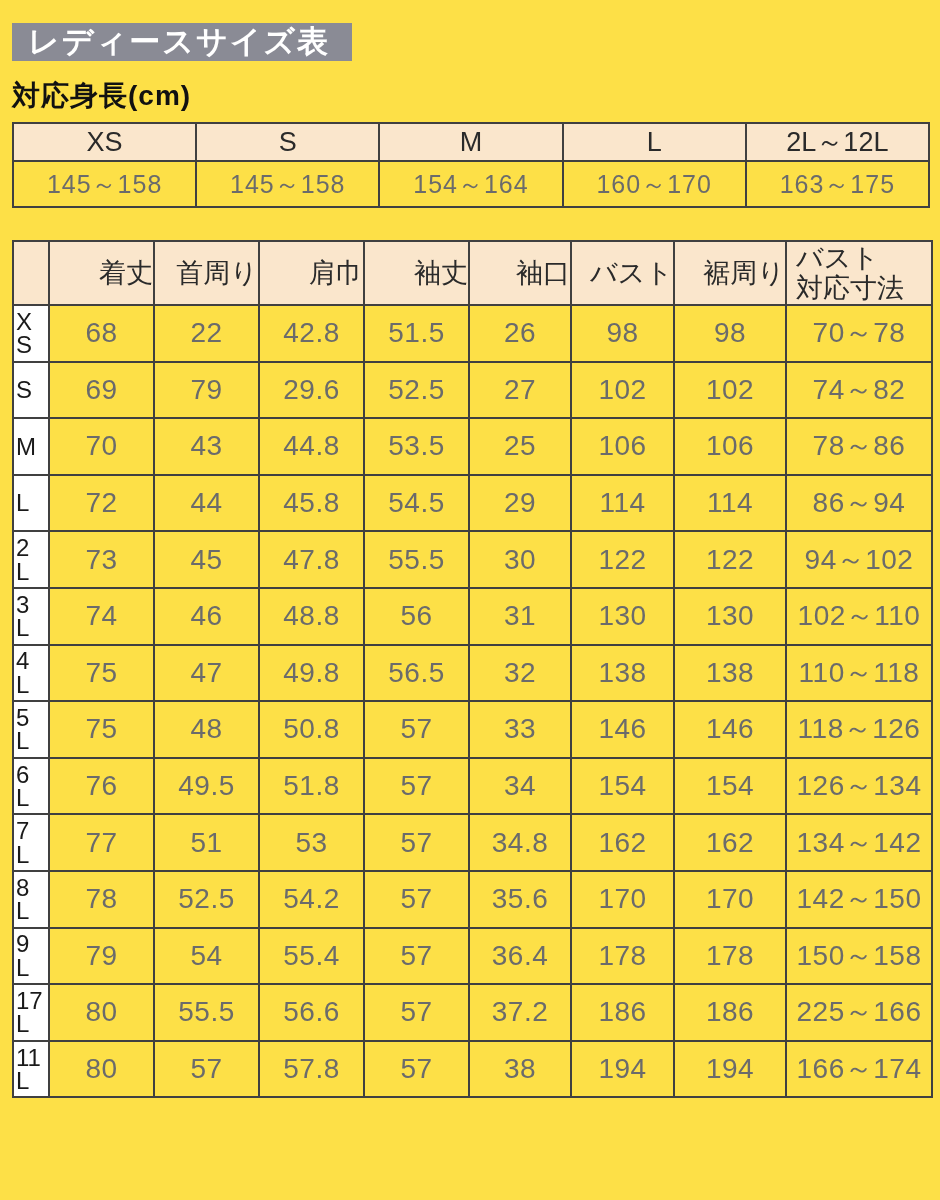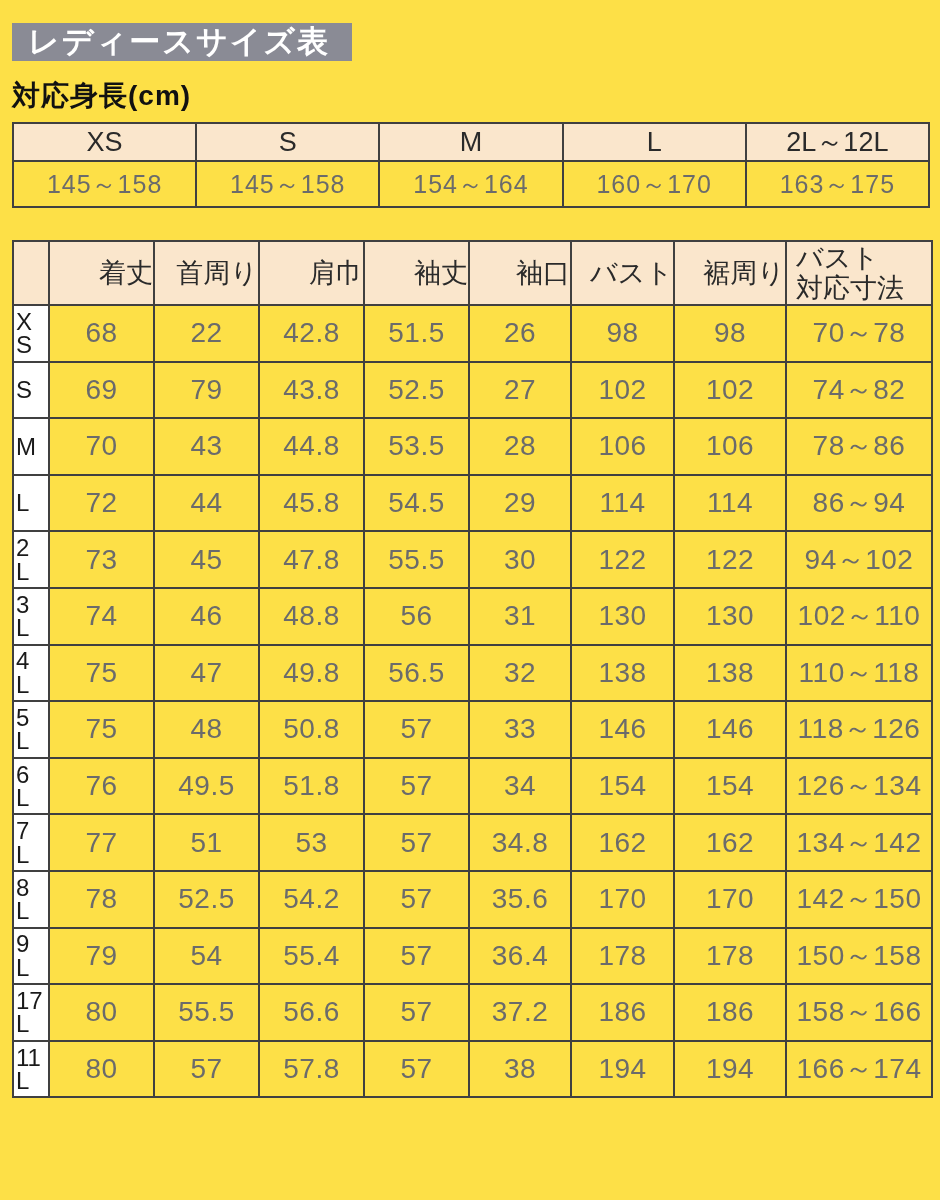"43.8" td { text: 43.8 -> 29.6 }
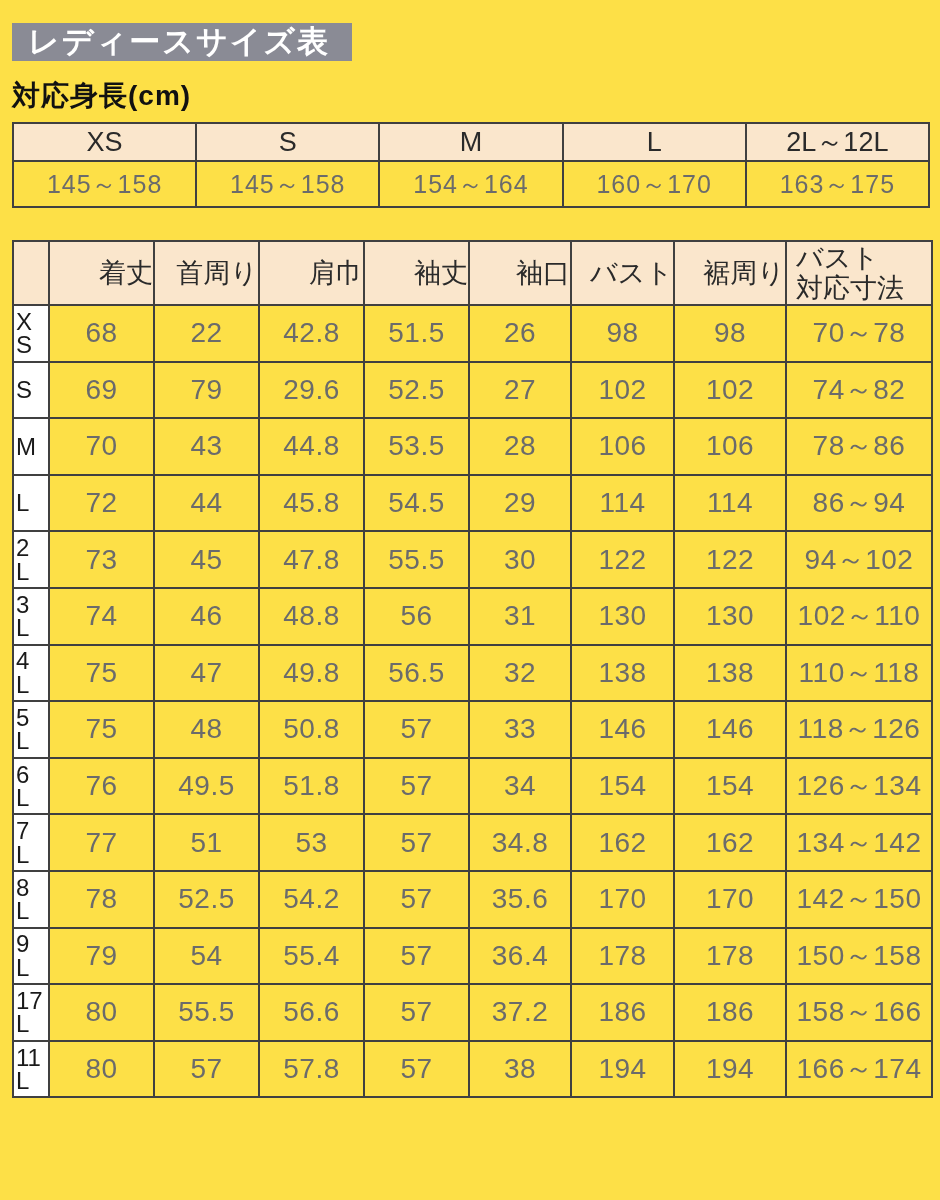"28" td { text: 28 -> 25 }
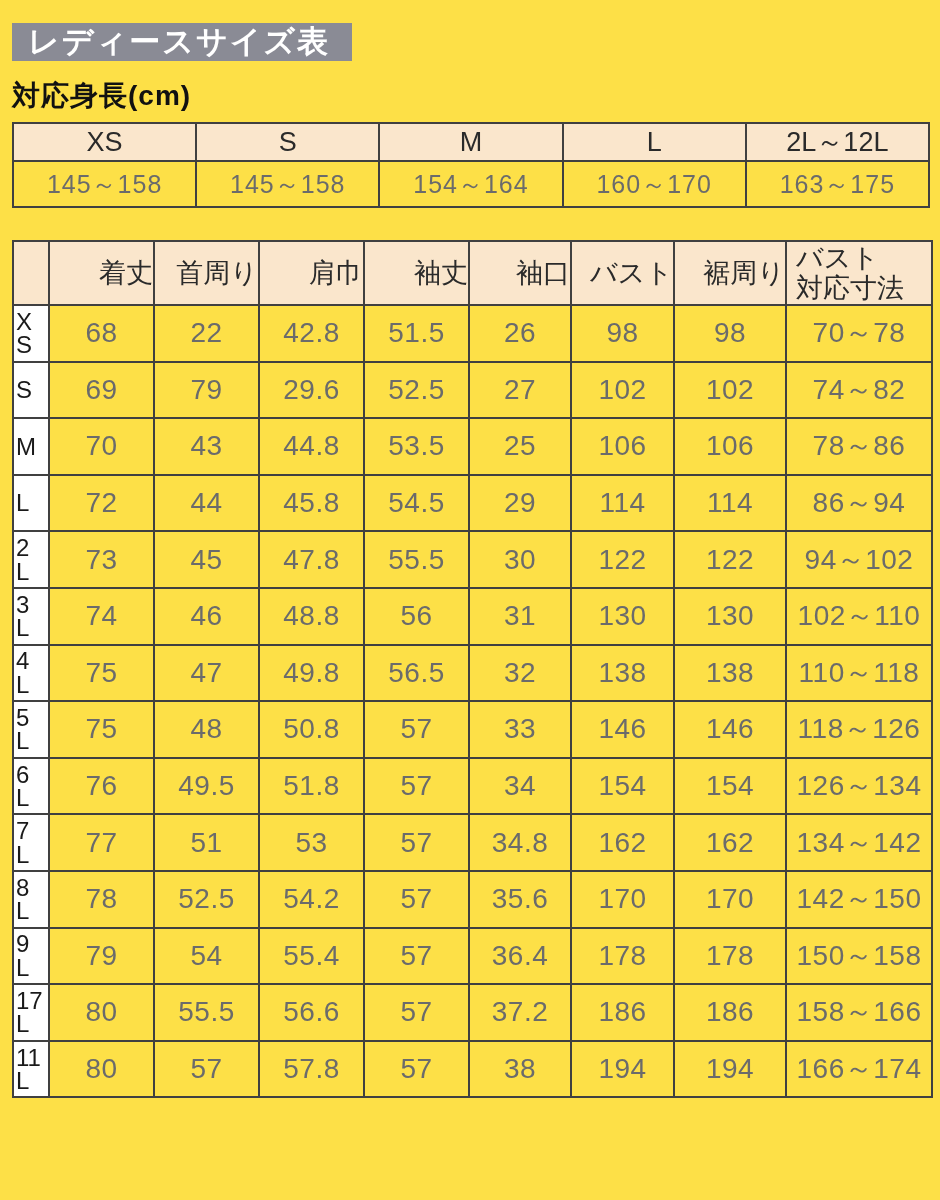"158～166" td { text: 158 -> 225 }
